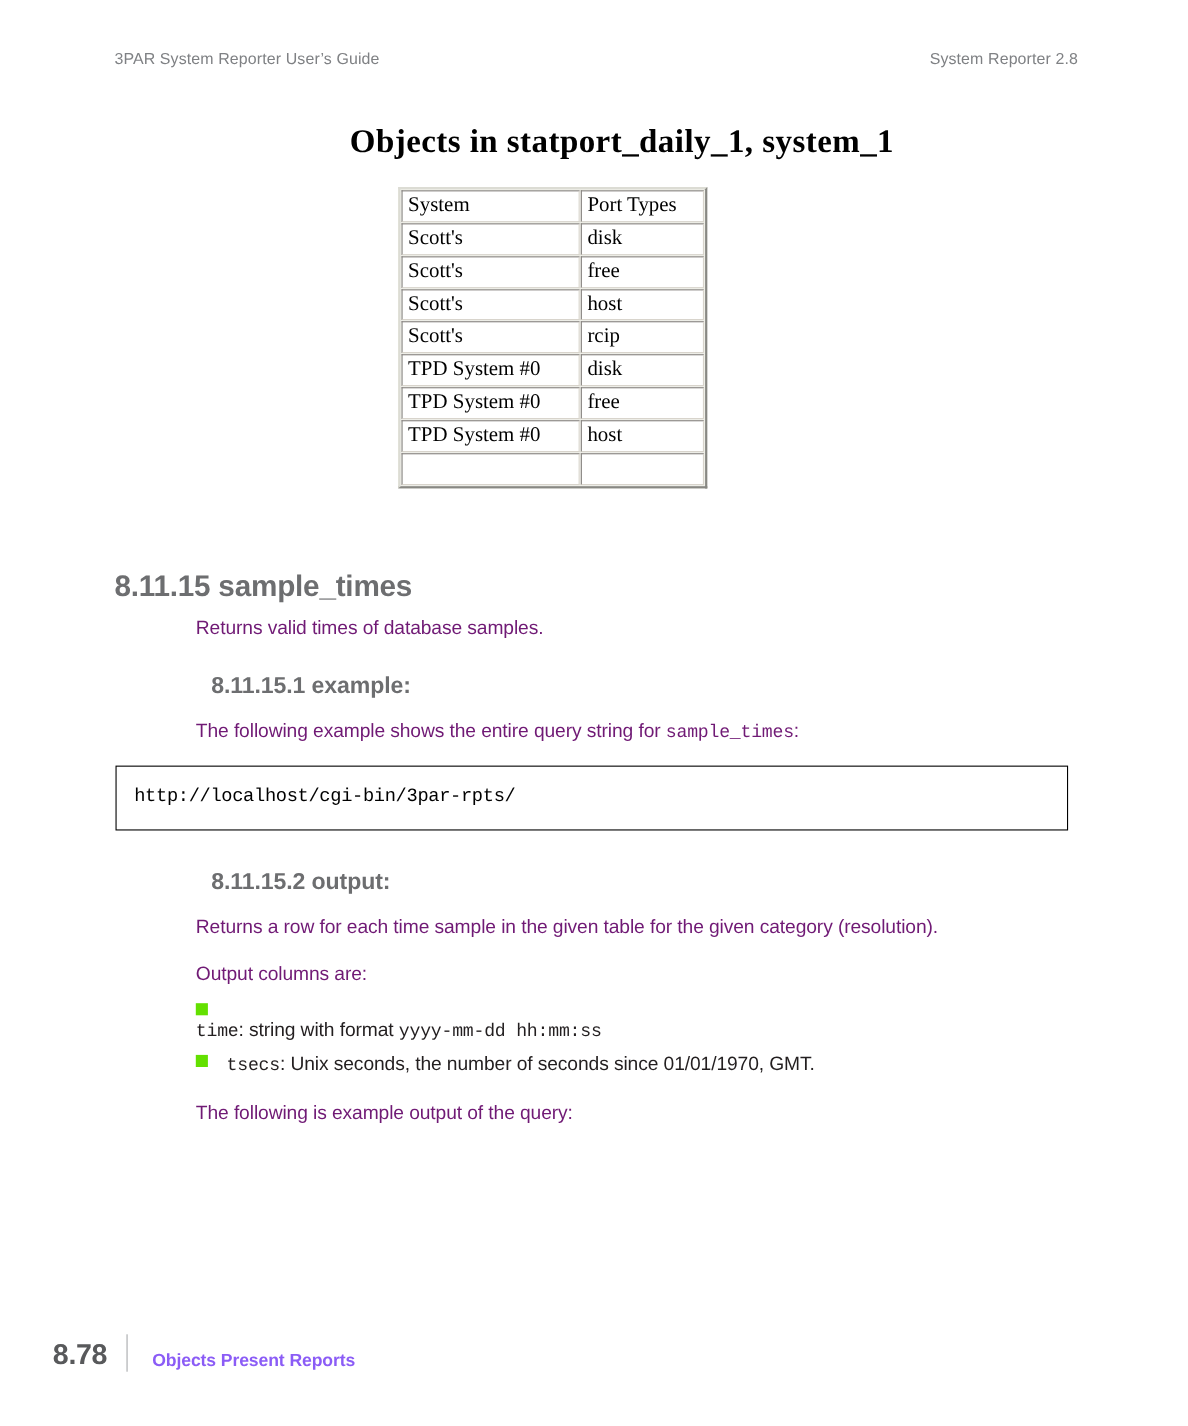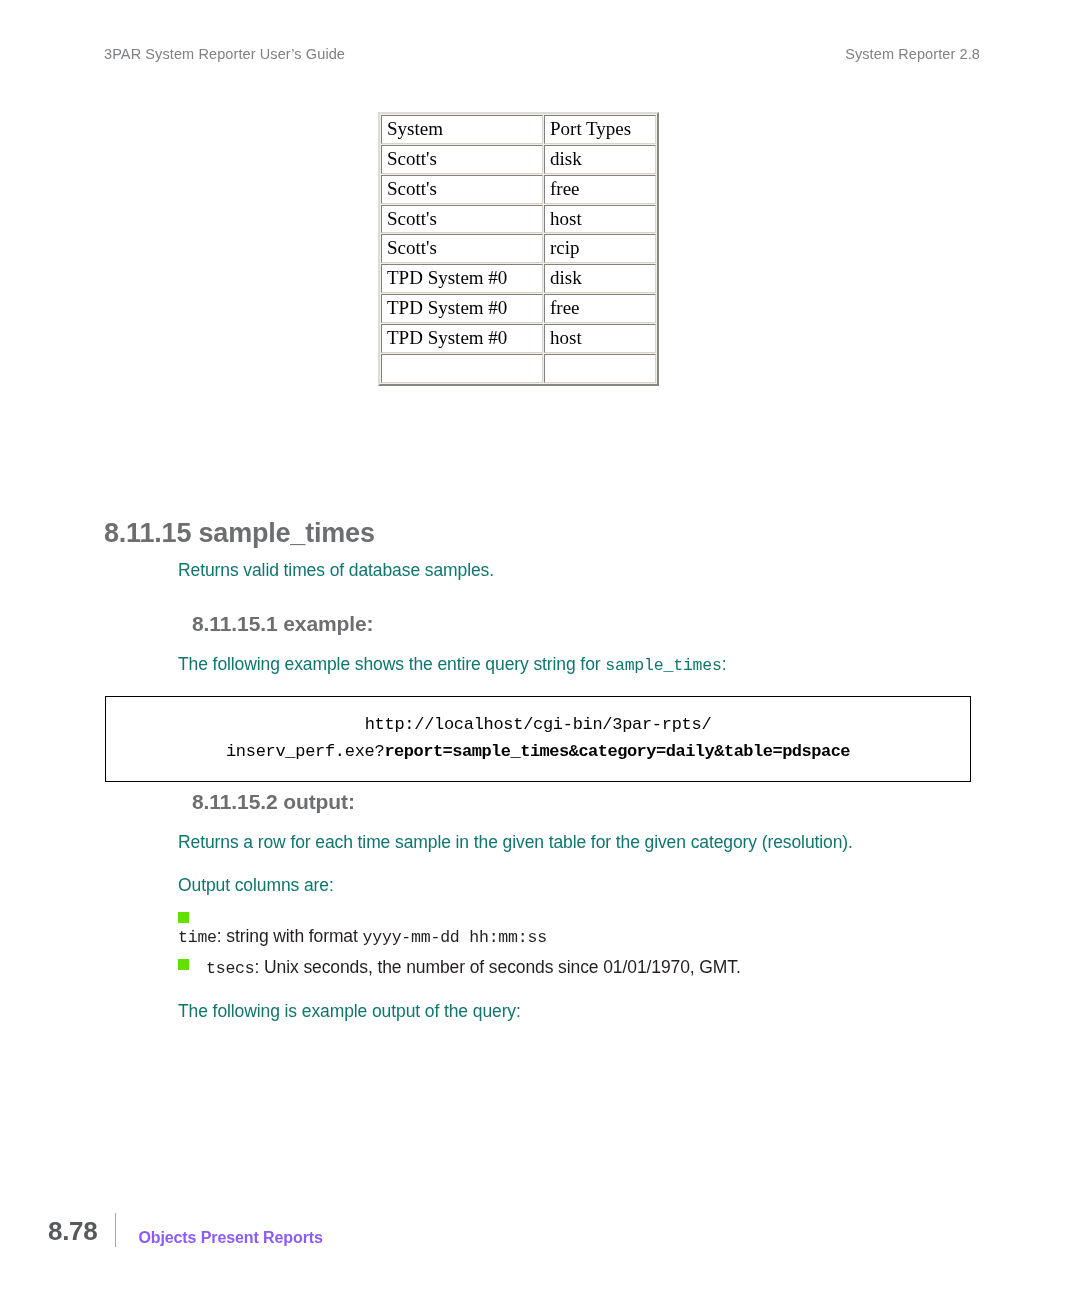"Objects in statport_daily_1, system_1" div.figure-title { html: none -> <div>Objects in statport_daily_1, system_1</div> }
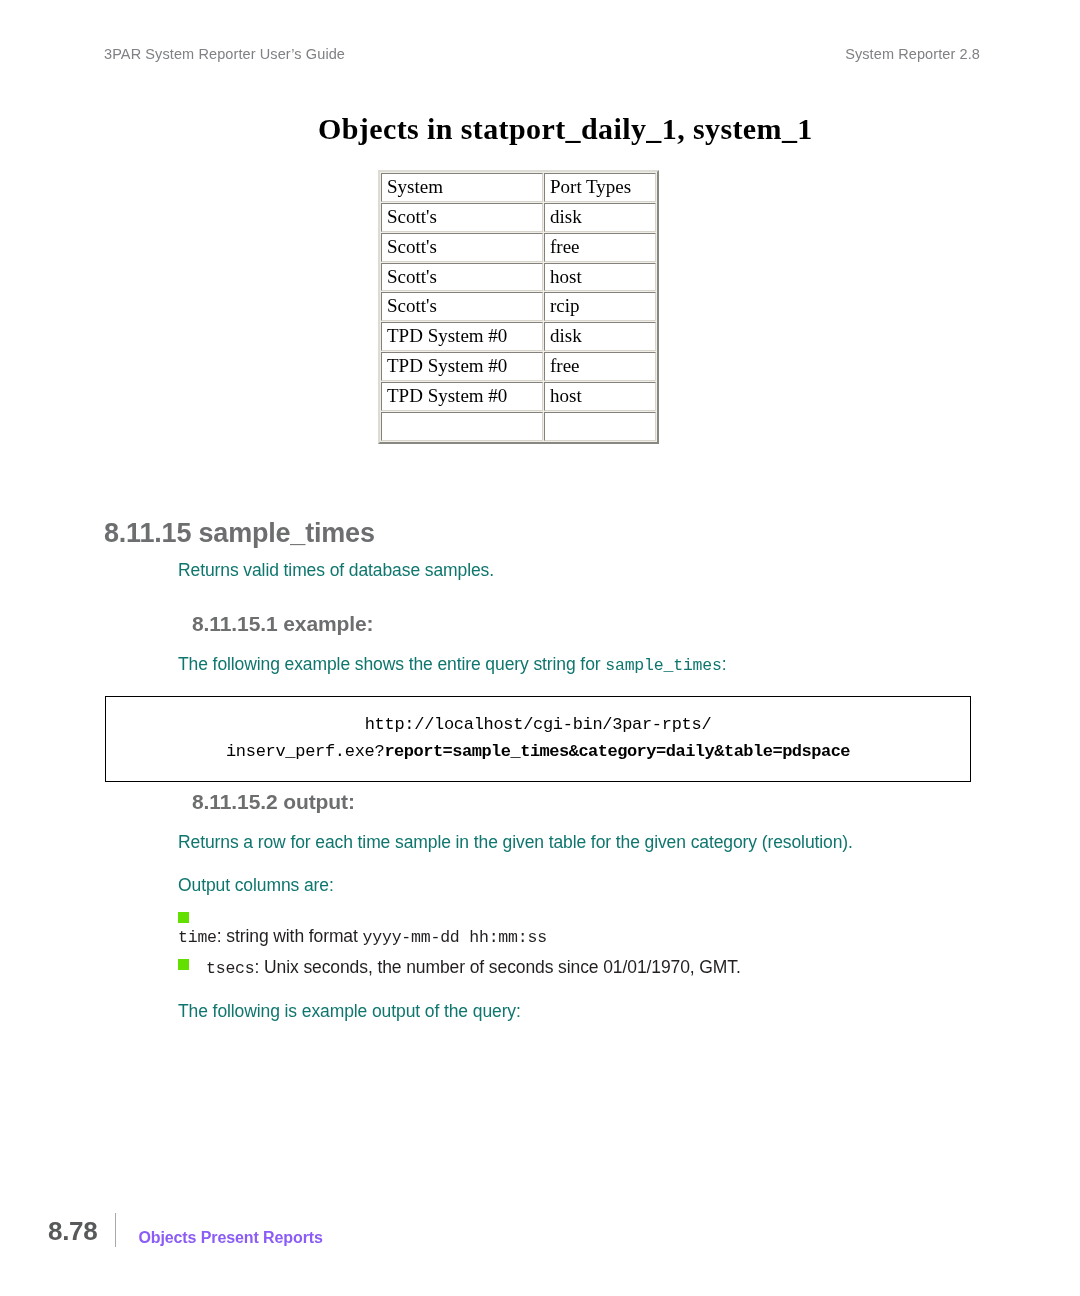"System" .fig-table-clip { margin-left: 18px -> 2px }
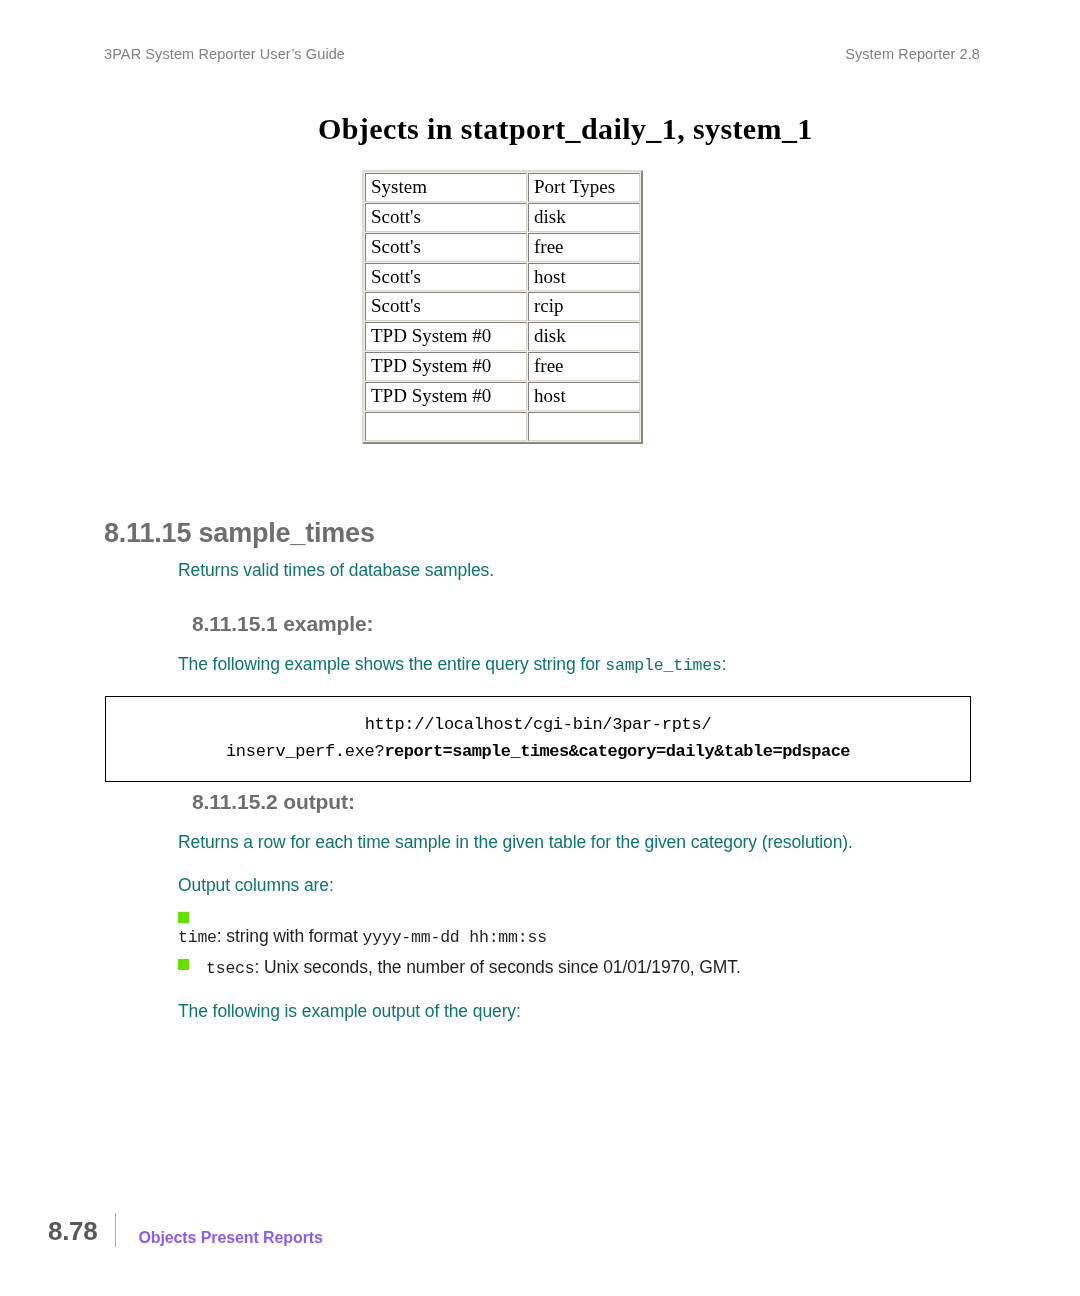"Returns valid times of database" .para { color: #0f766e -> #701a75 }
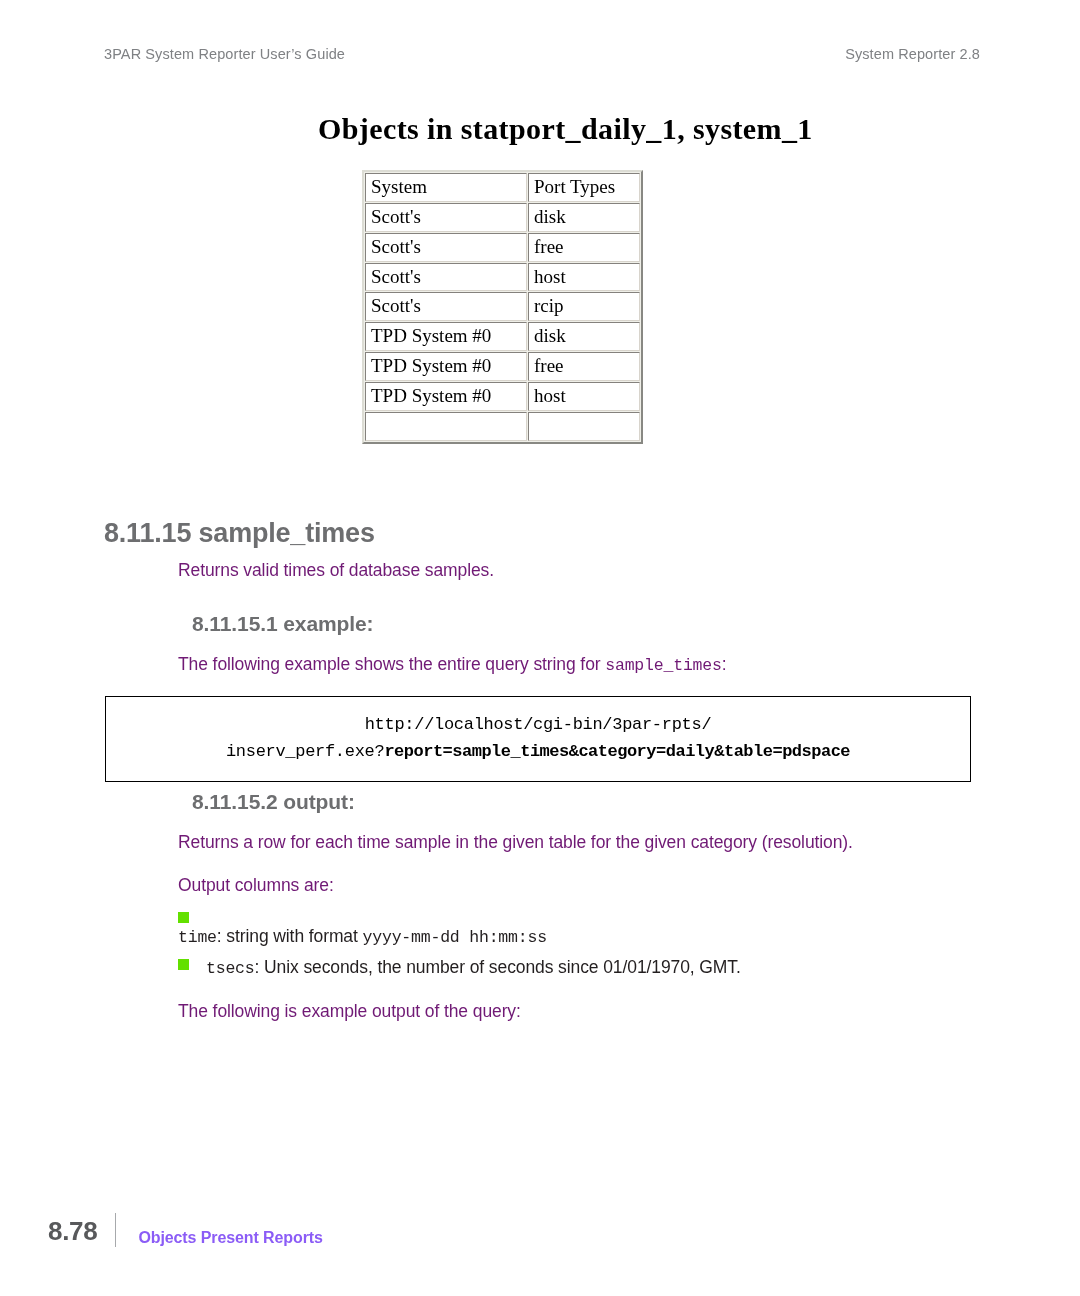"http://localhost/cgi-bin/3par-rpts/" .codebox .code-line { text-align: center -> none }
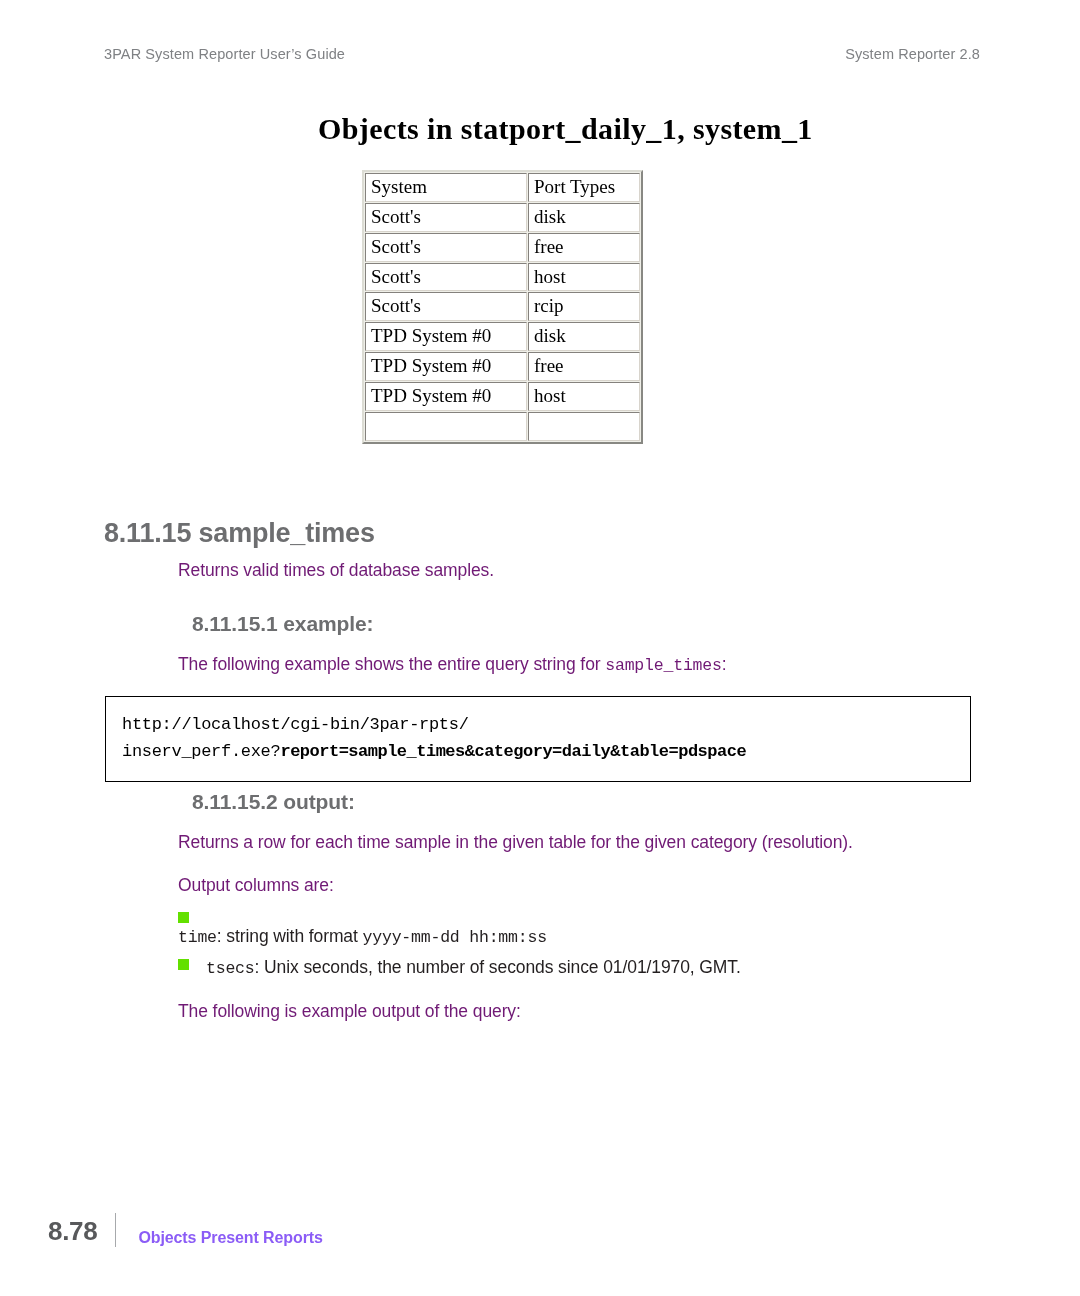"inserv_perf.exe?report=sample_times&cate" div.code-line { html: <div><span>inserv_perf.exe?</span><span>report=sample_times&amp;category=daily&amp;table=pdspace</span></div> -> none }
